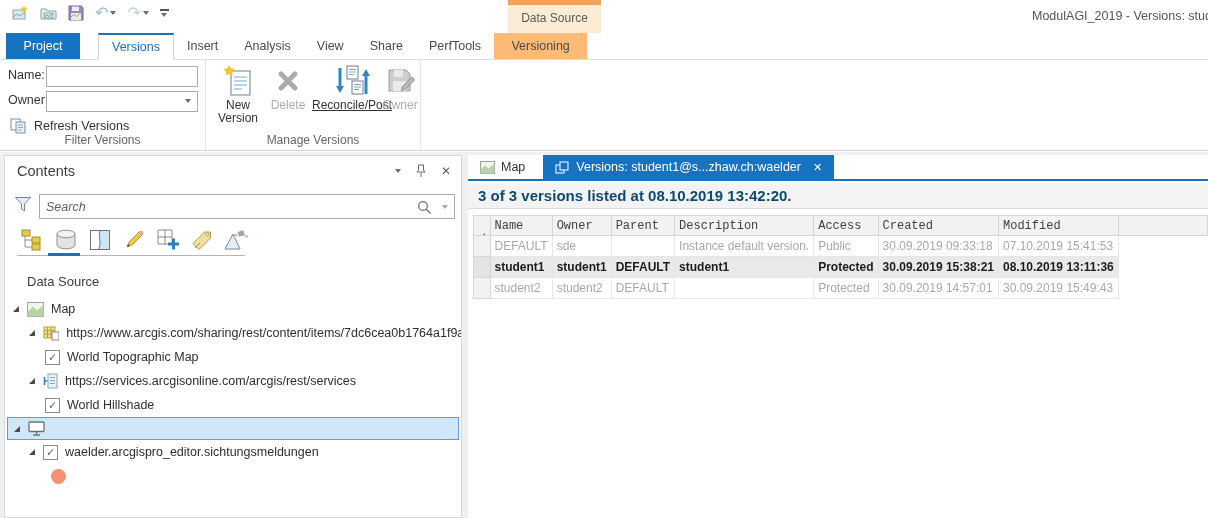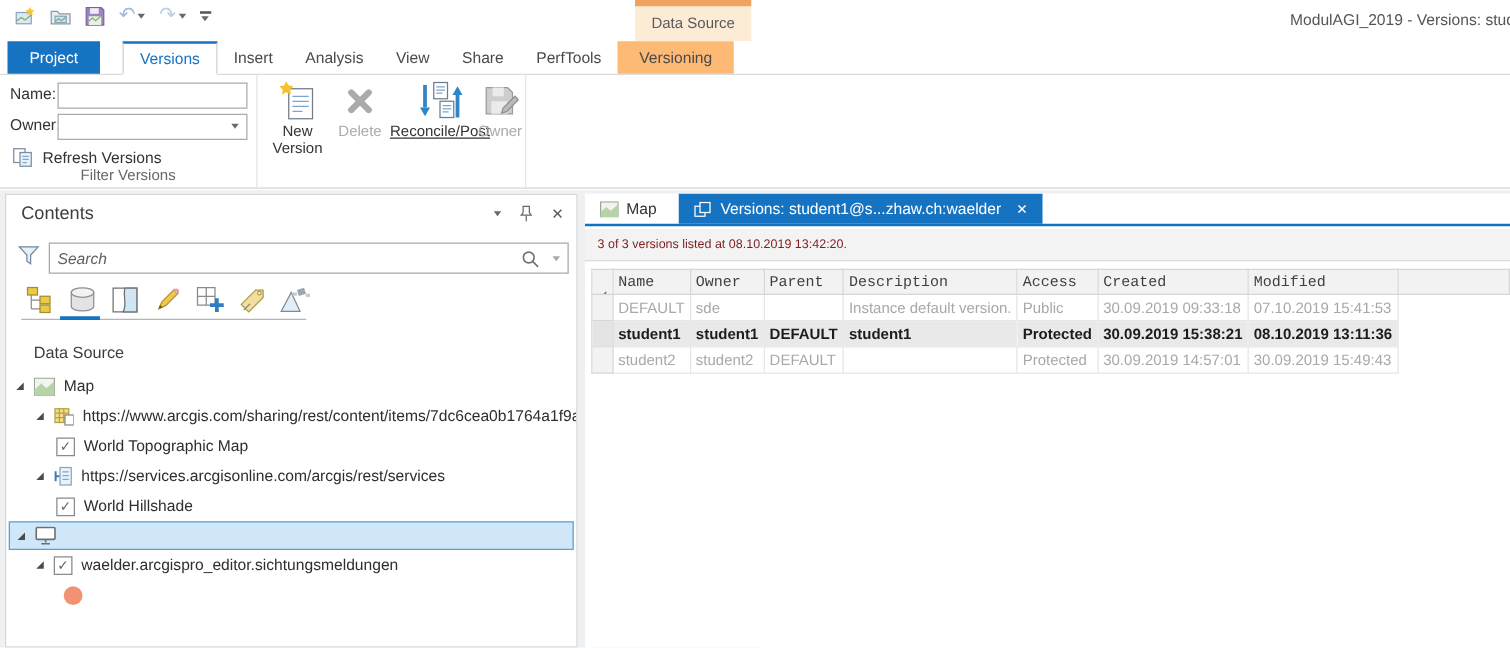"Manage Versions" div.glabel { html: none -> <div>Manage Versions</div> }
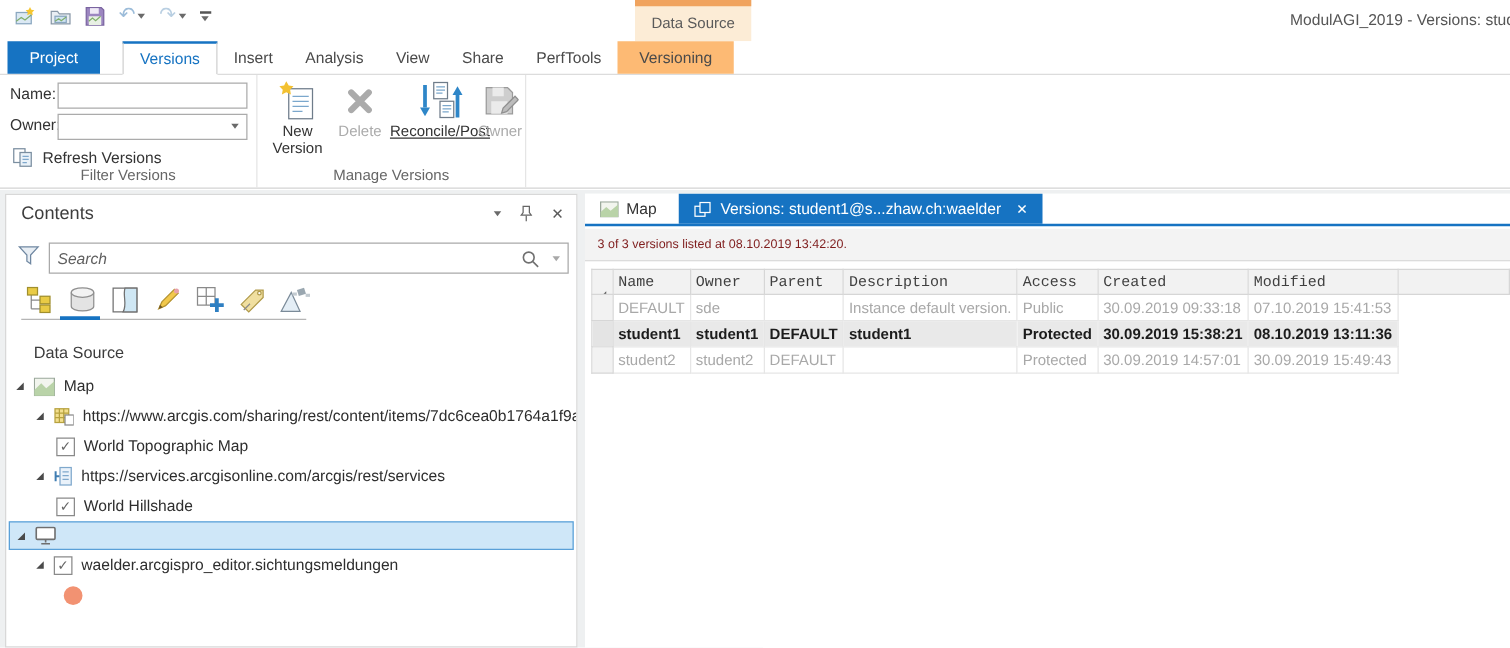"3 of 3 versions listed" .statusbar { color: #7f1d1d -> #0c4a6e; font-size: 10px -> 15px; font-weight: none -> bold }
